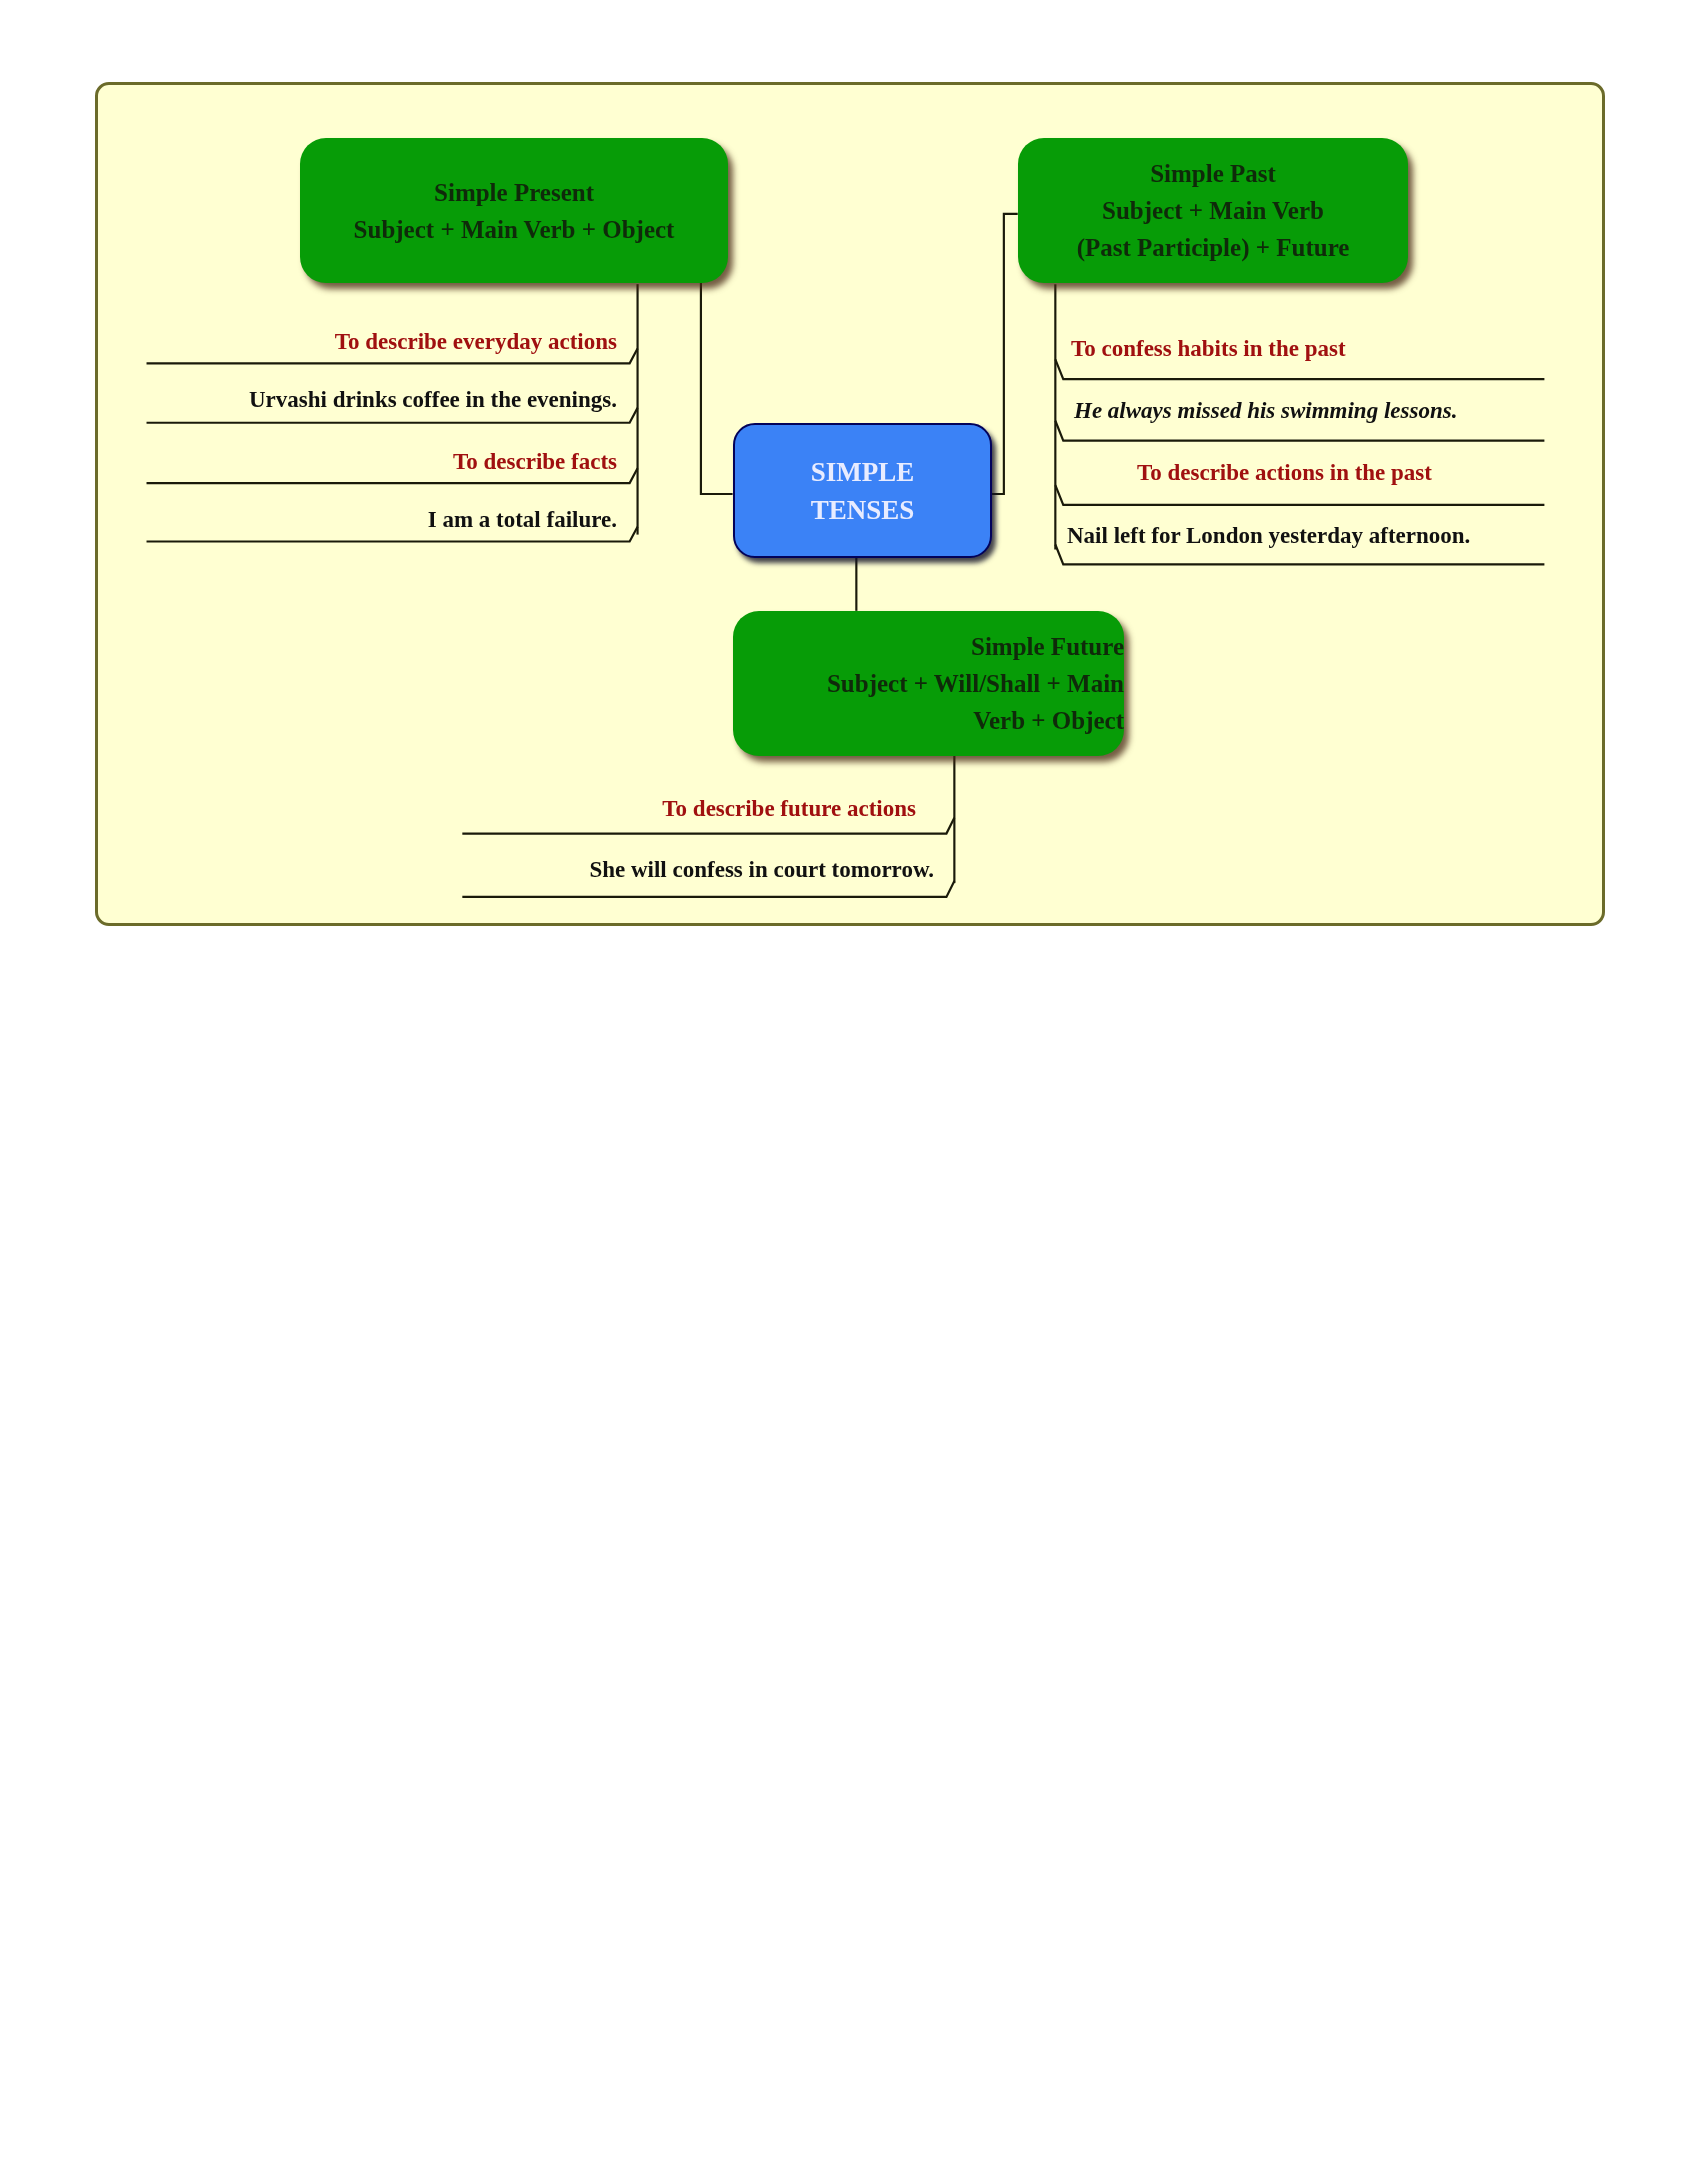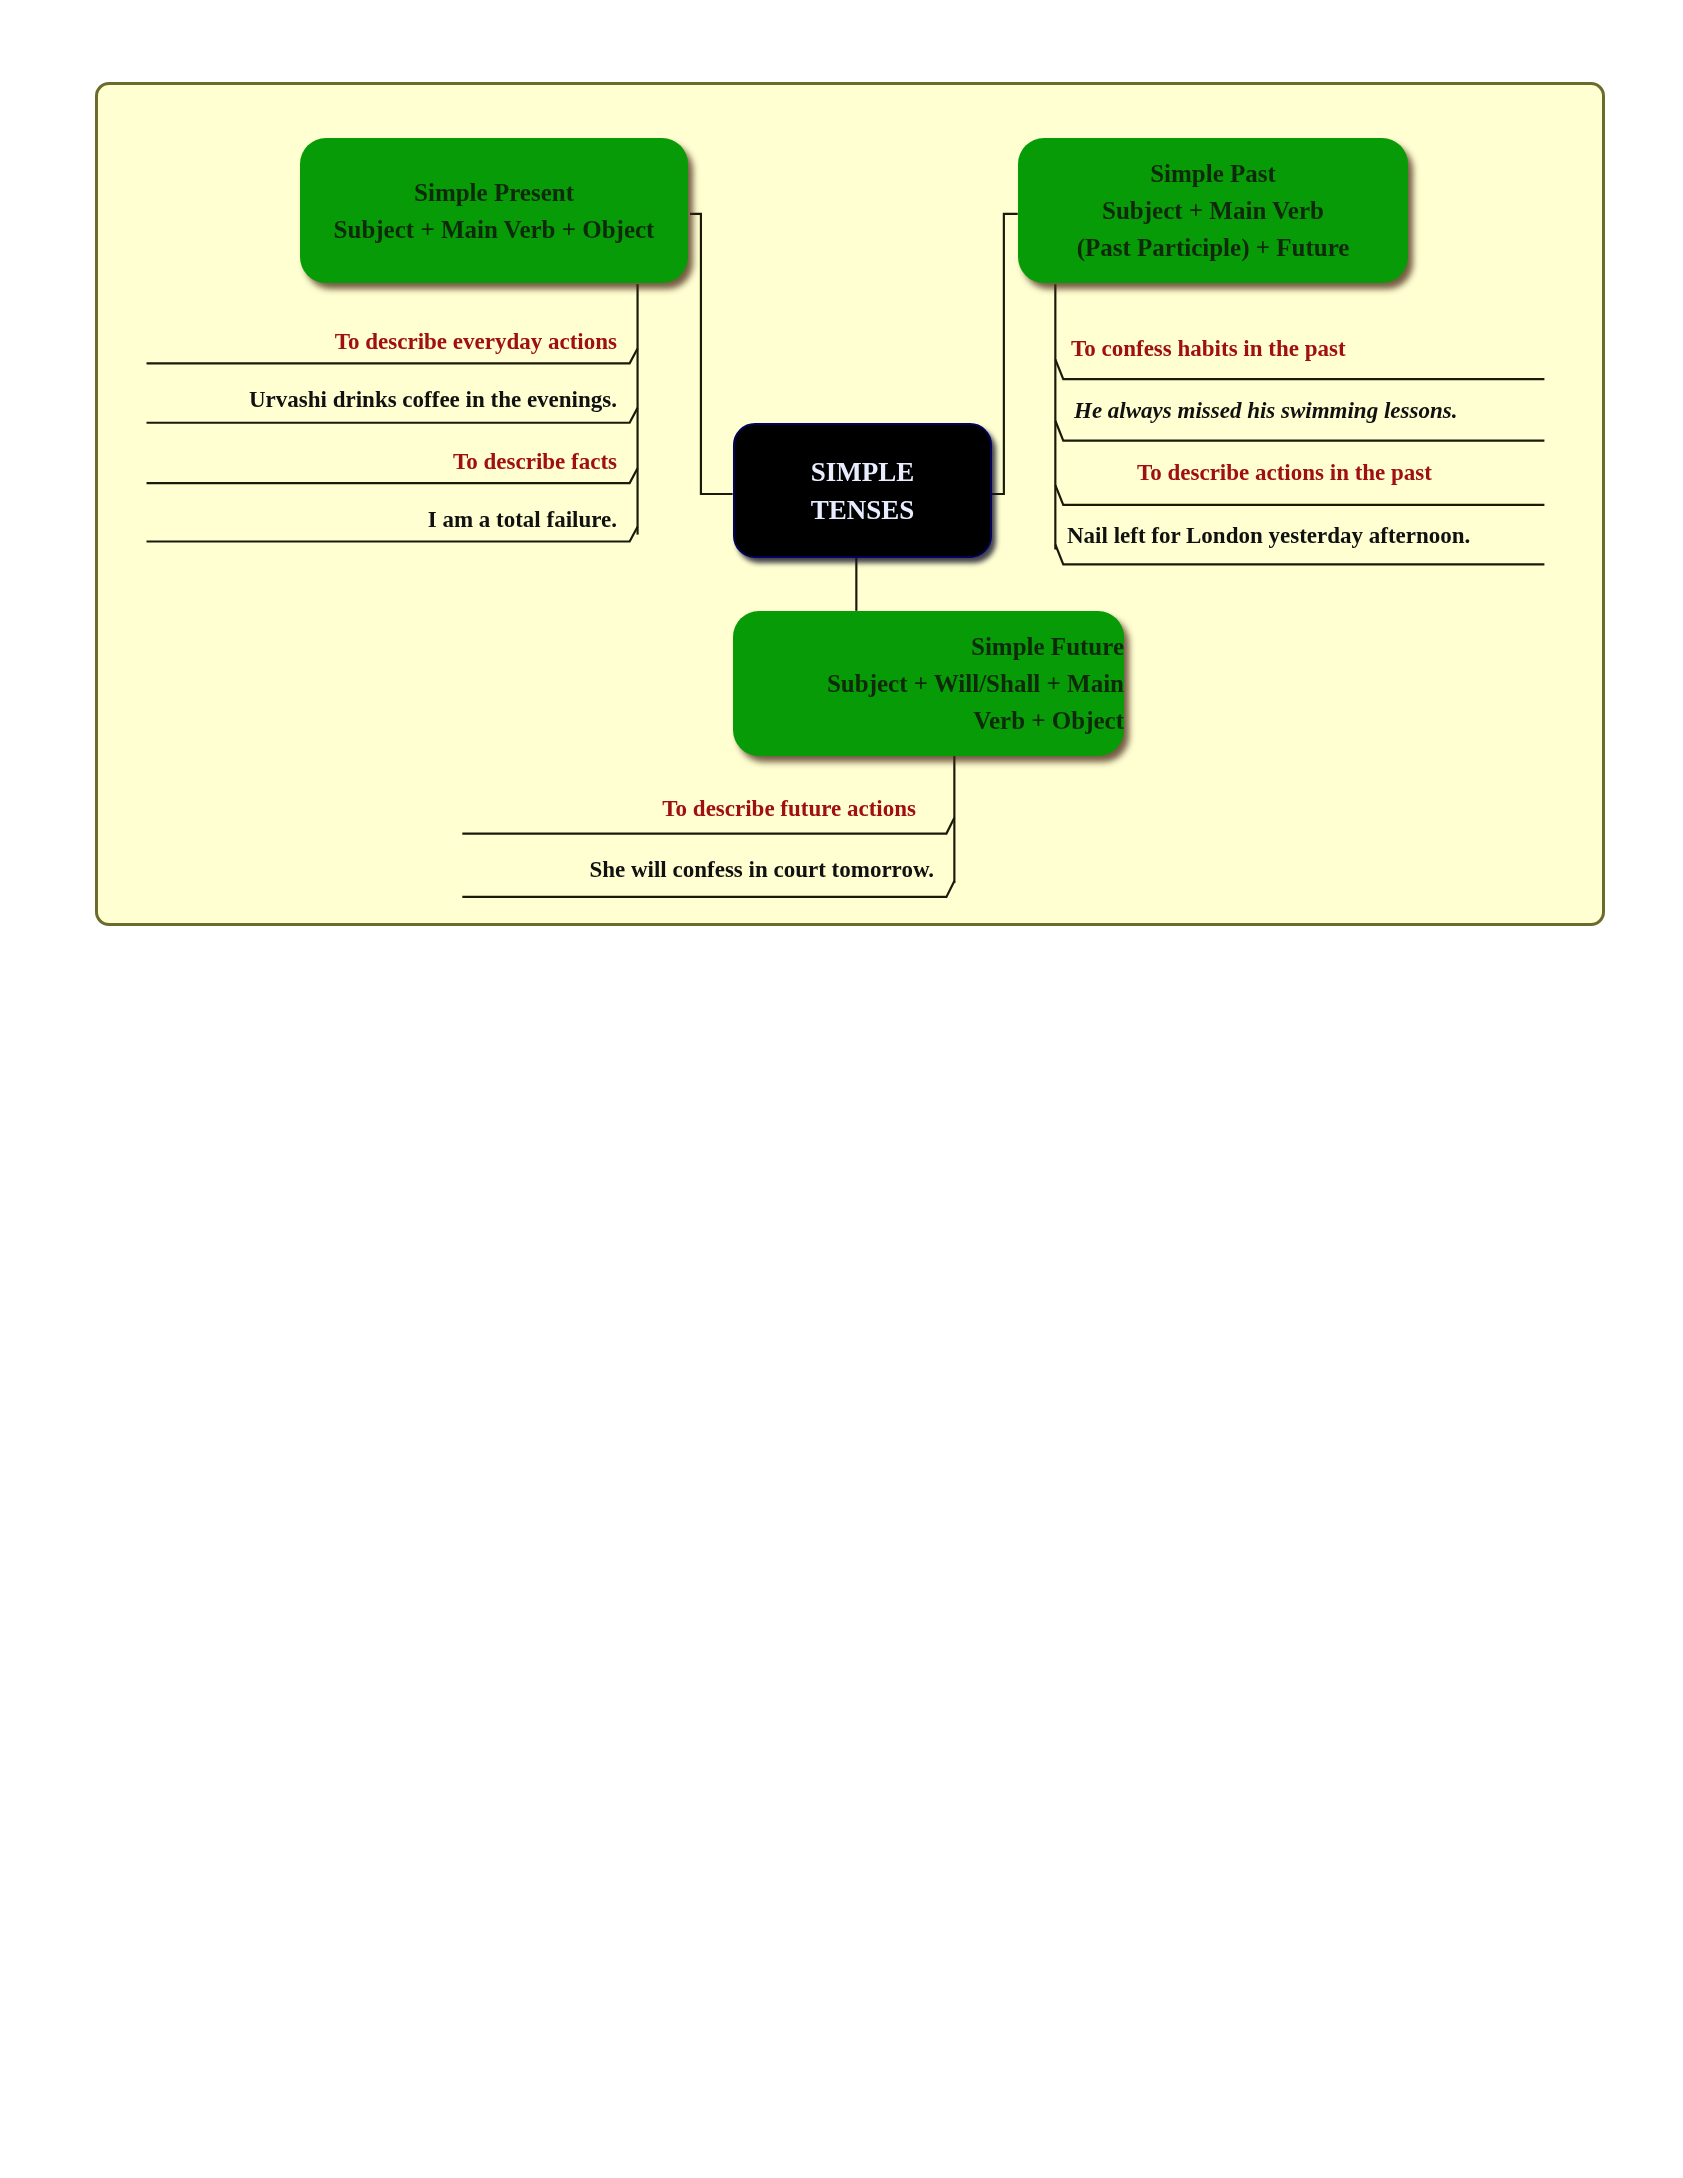"Simple Present" div.node { width: 388px -> 428px }
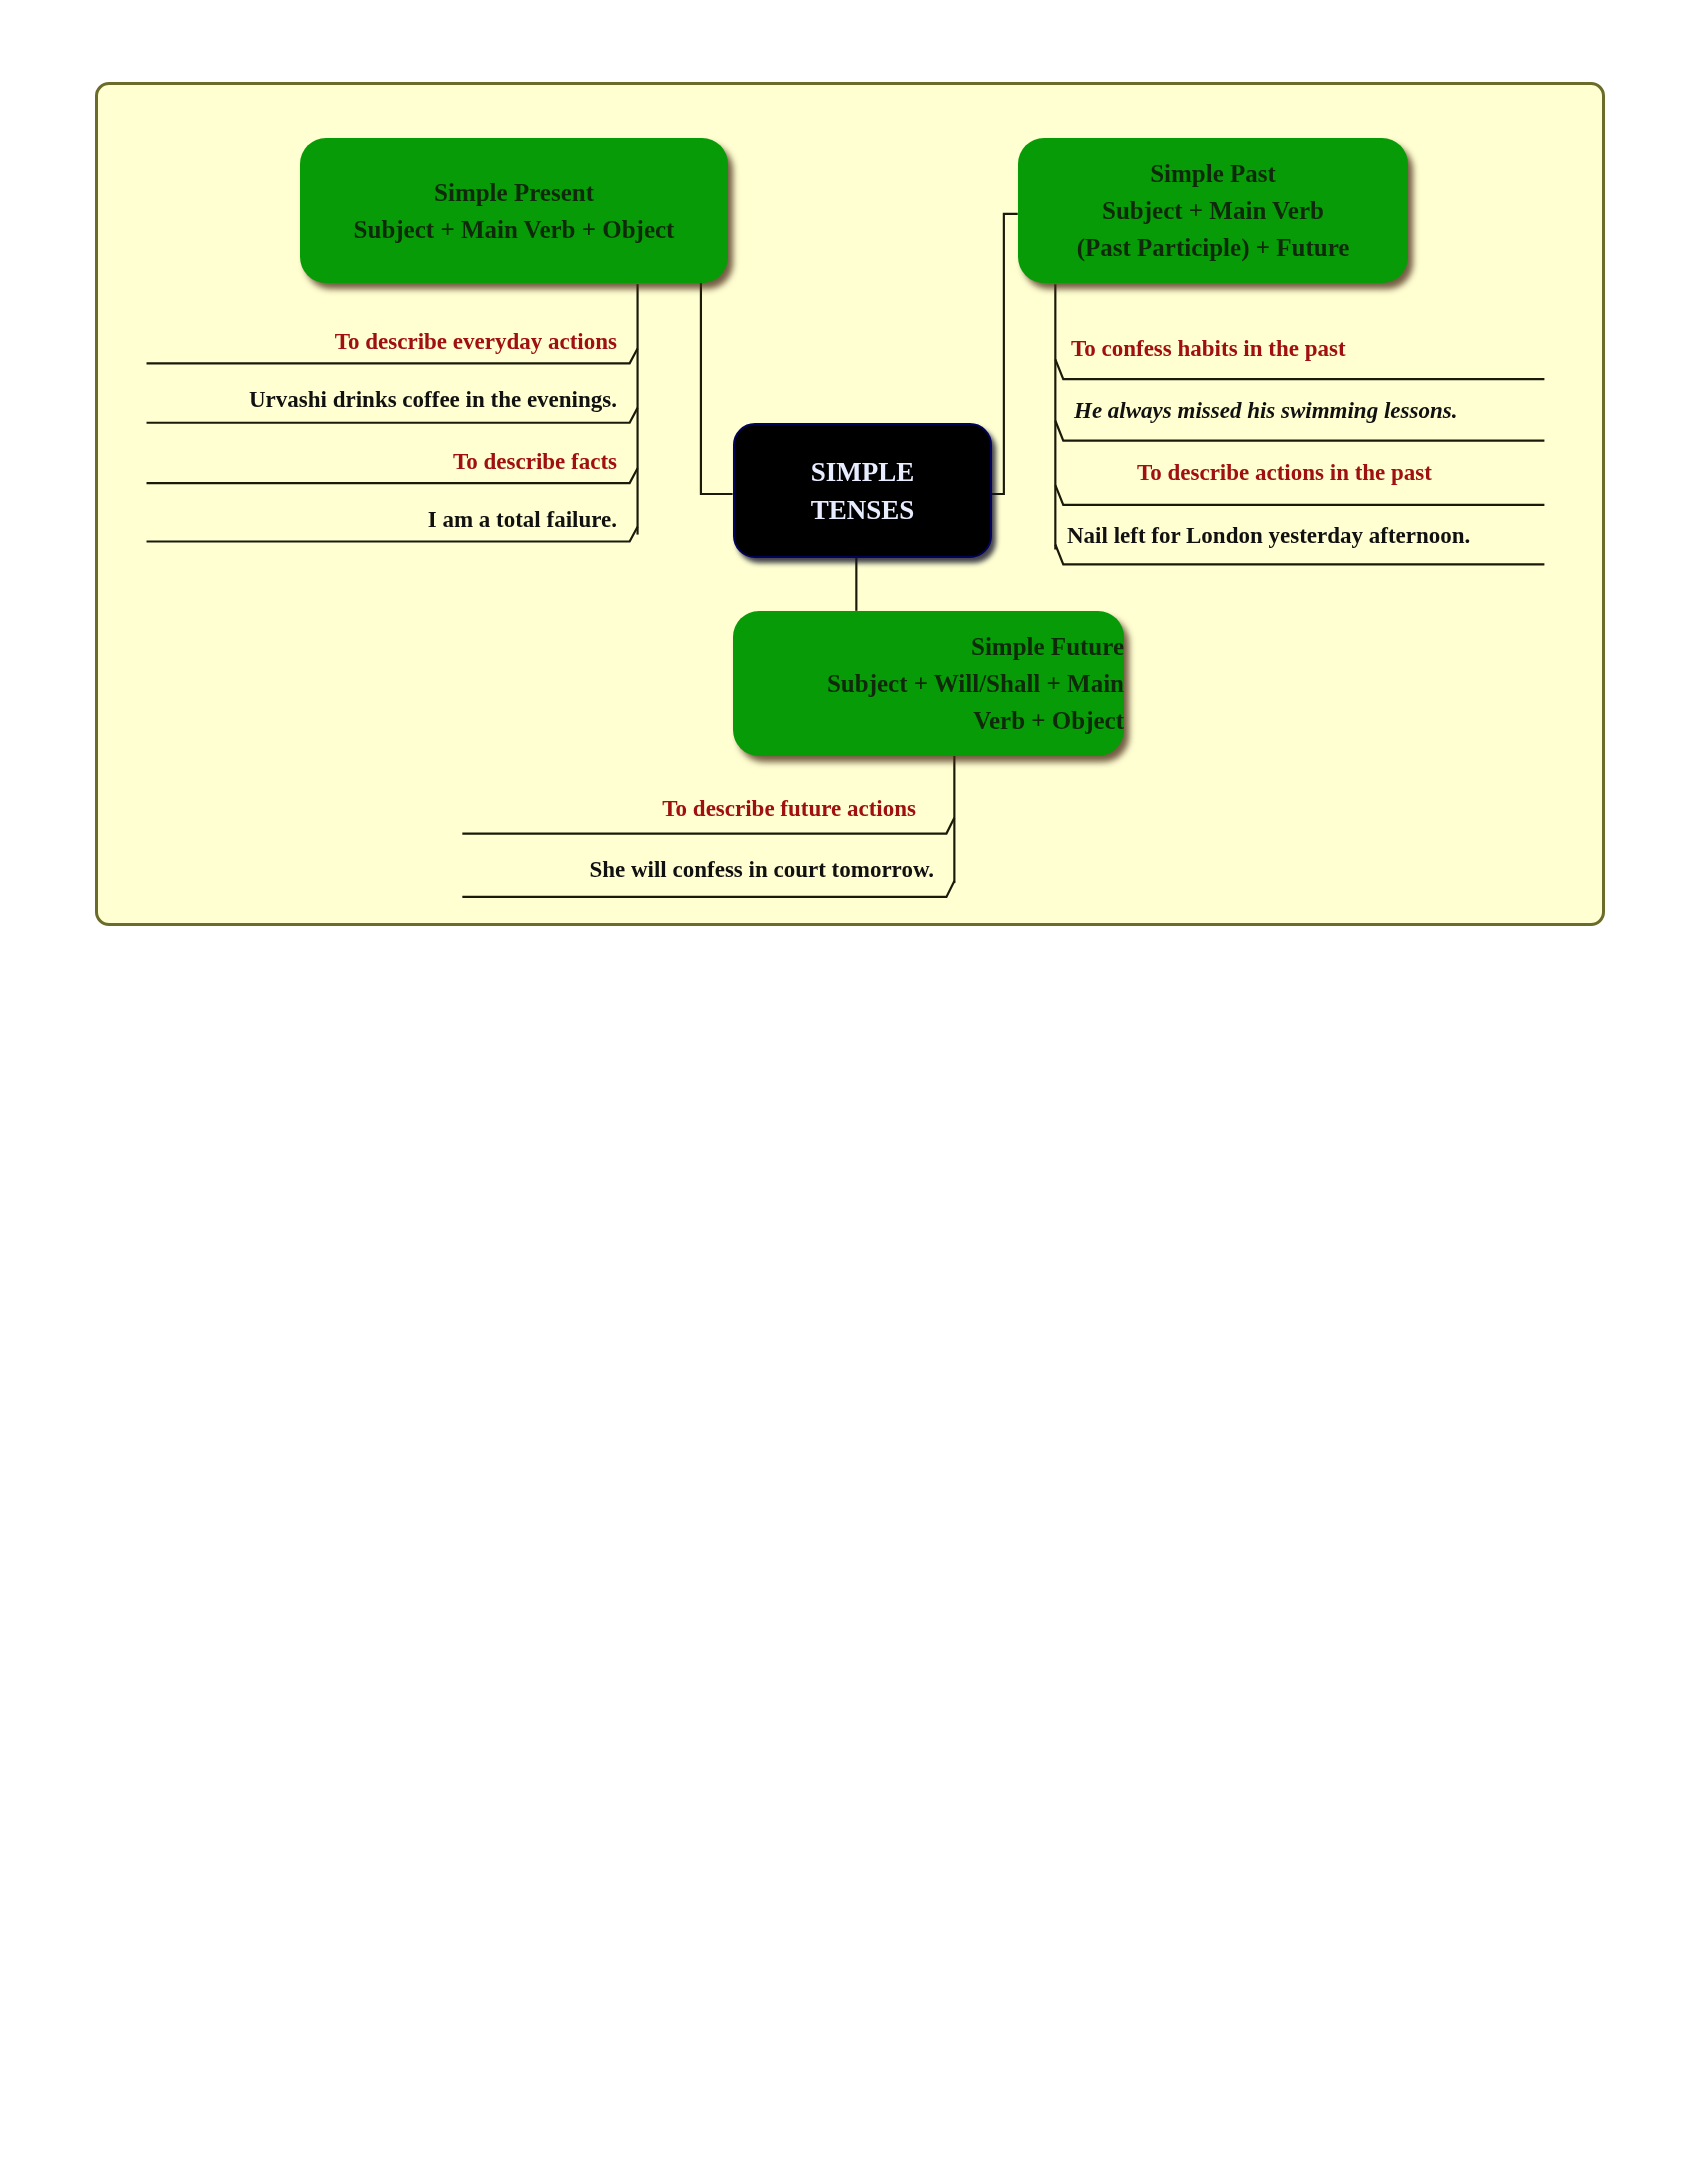"SIMPLE" .blue { background: #000000 -> #3b82f6 }
